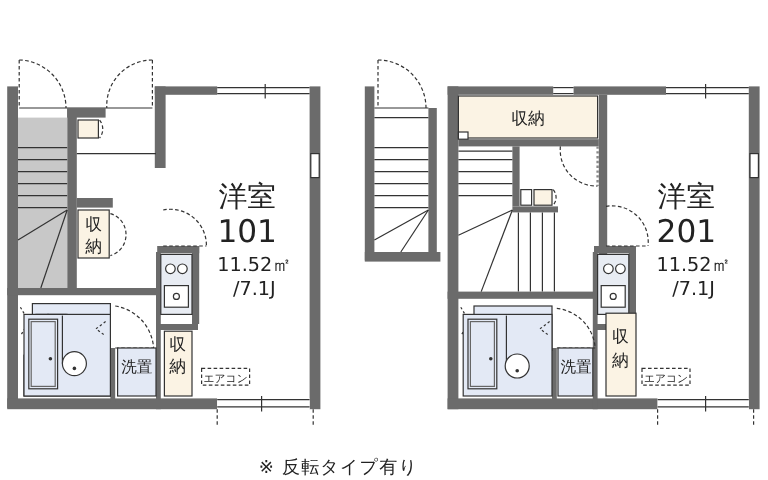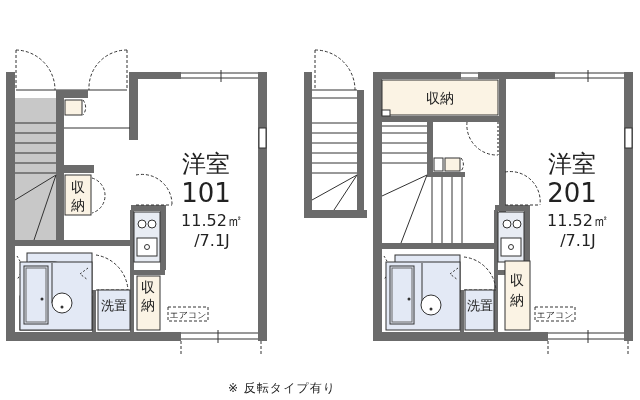"※ 反転タイプ有り" .note { font-size: 12px -> 15px }
